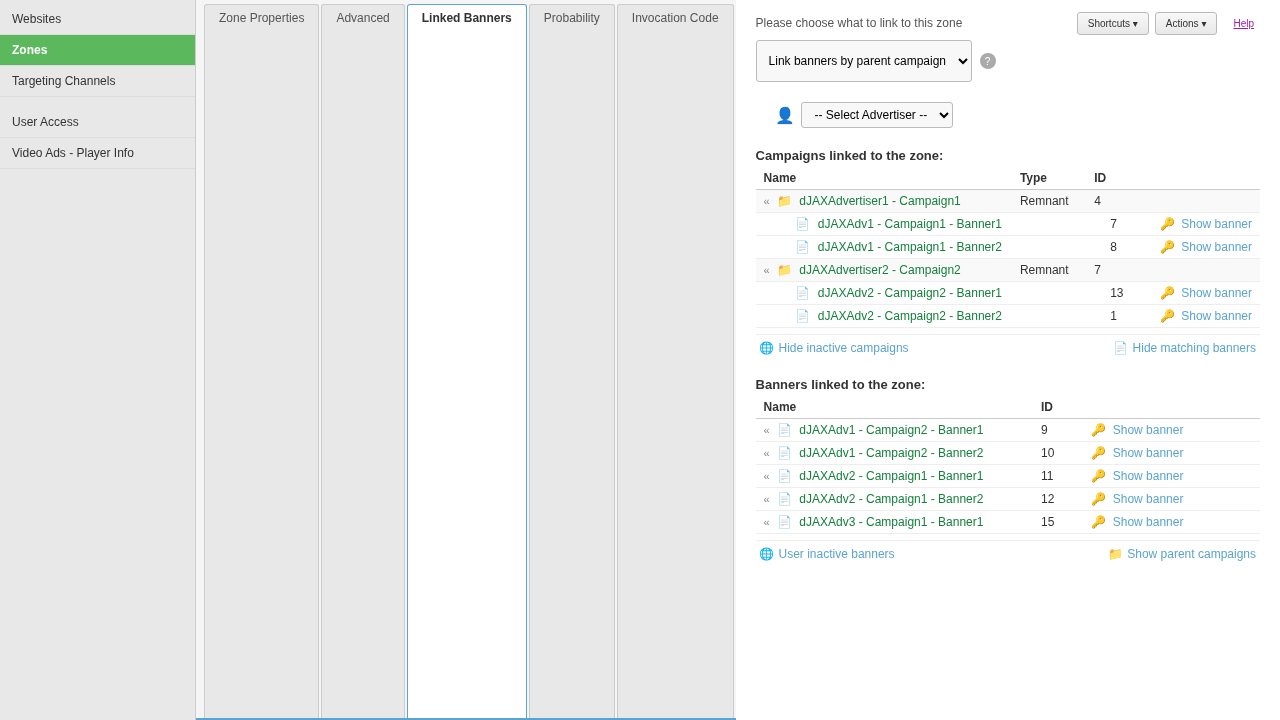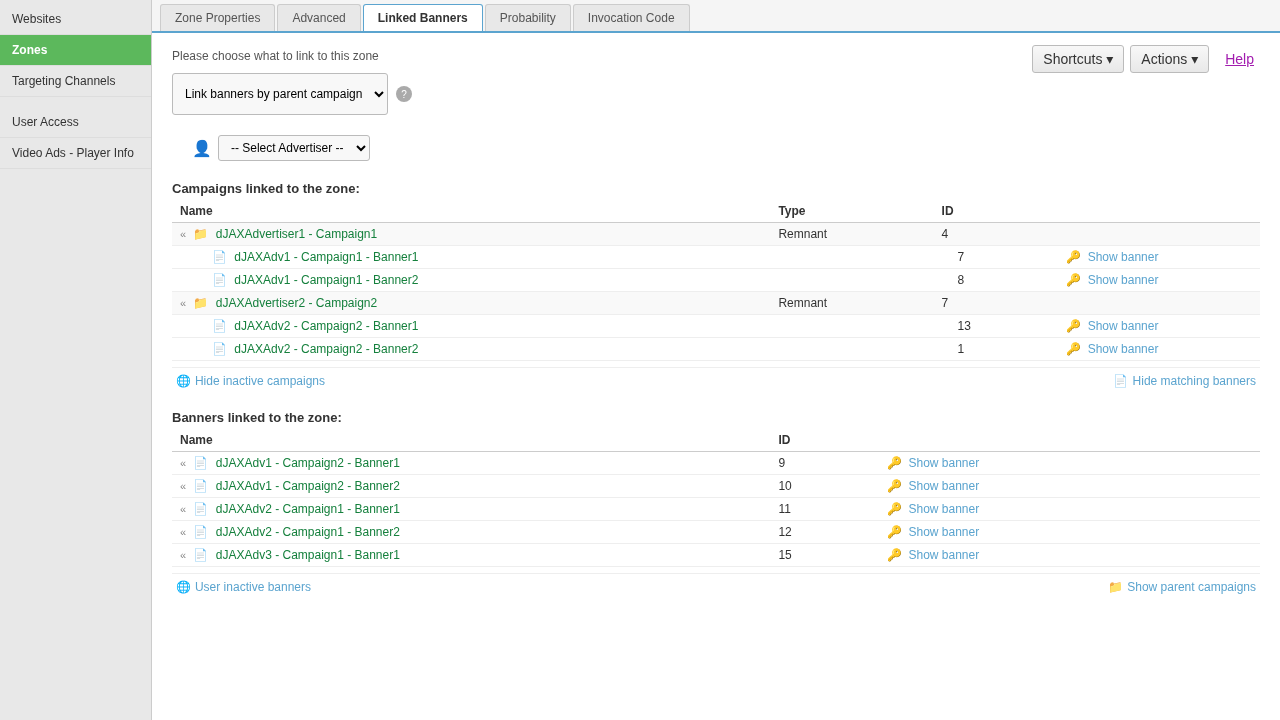"Websites" .sidebar { width: 152px -> 196px }
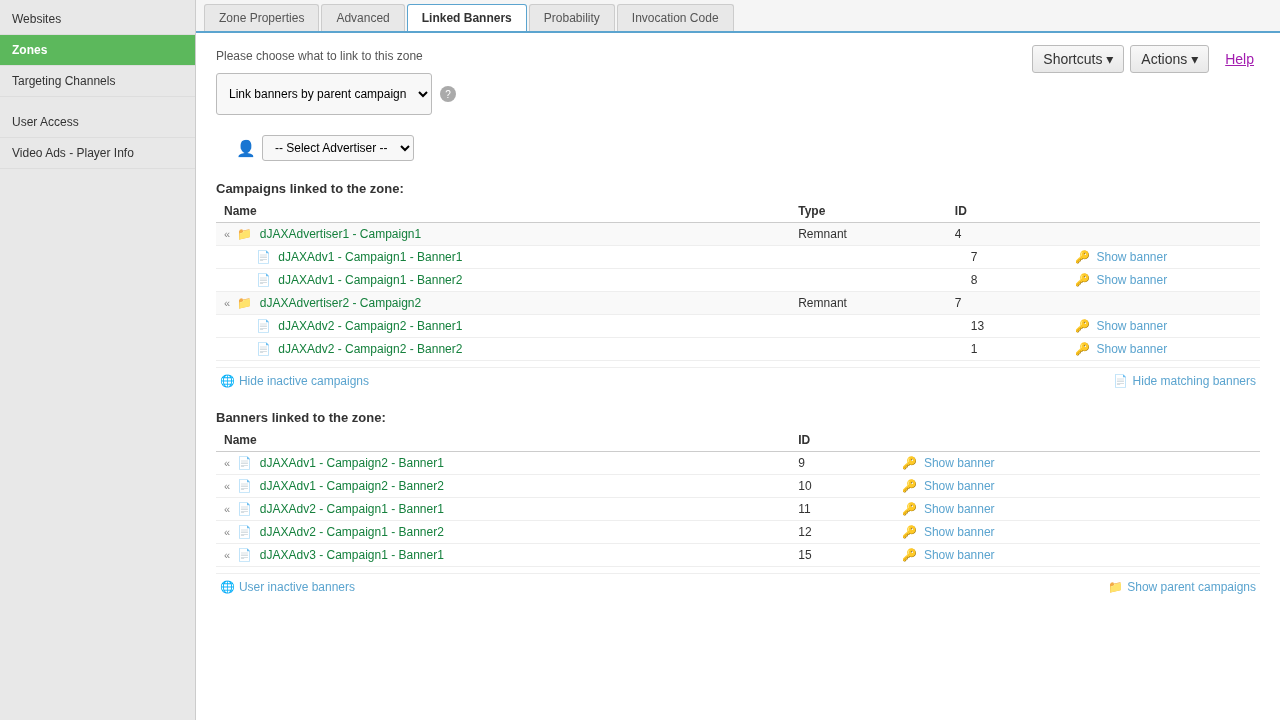"Zone Properties" .main { flex-direction: column -> row }
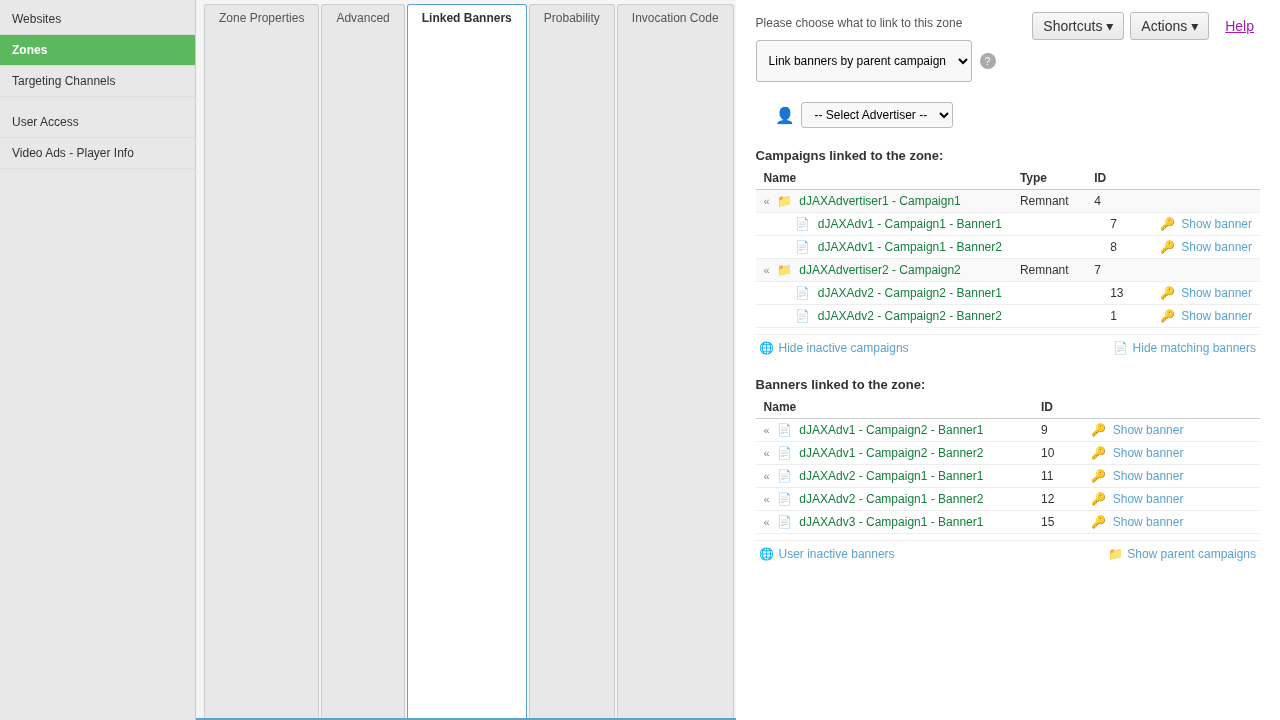"Shortcuts ▾" .btn { font-size: 14px -> 10px }
